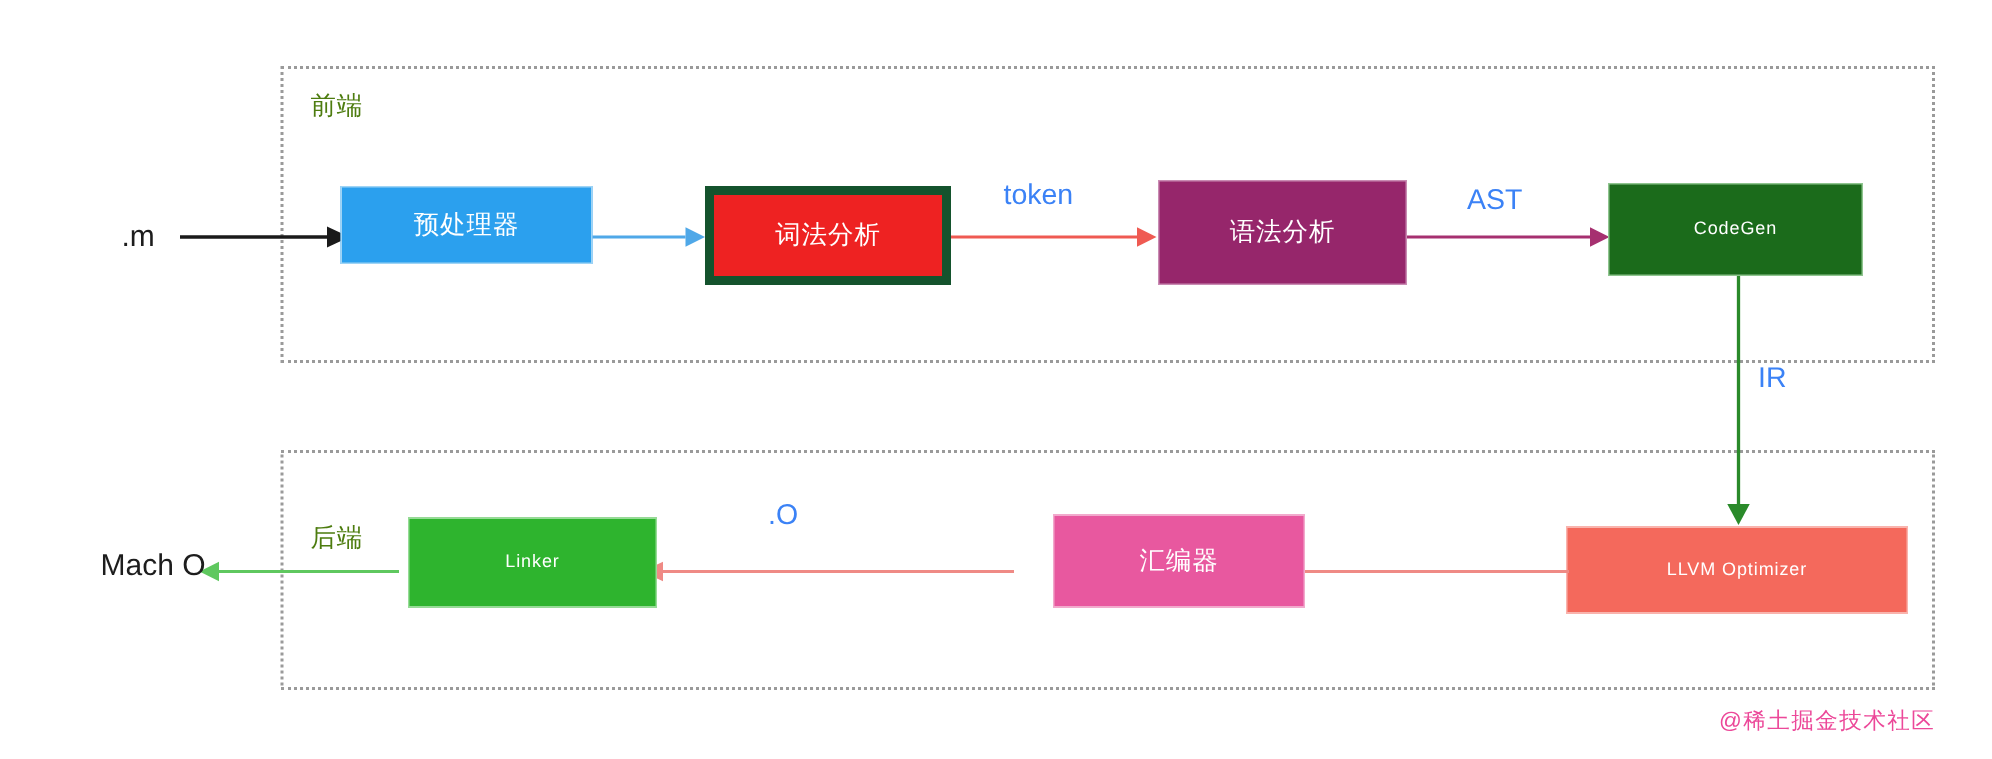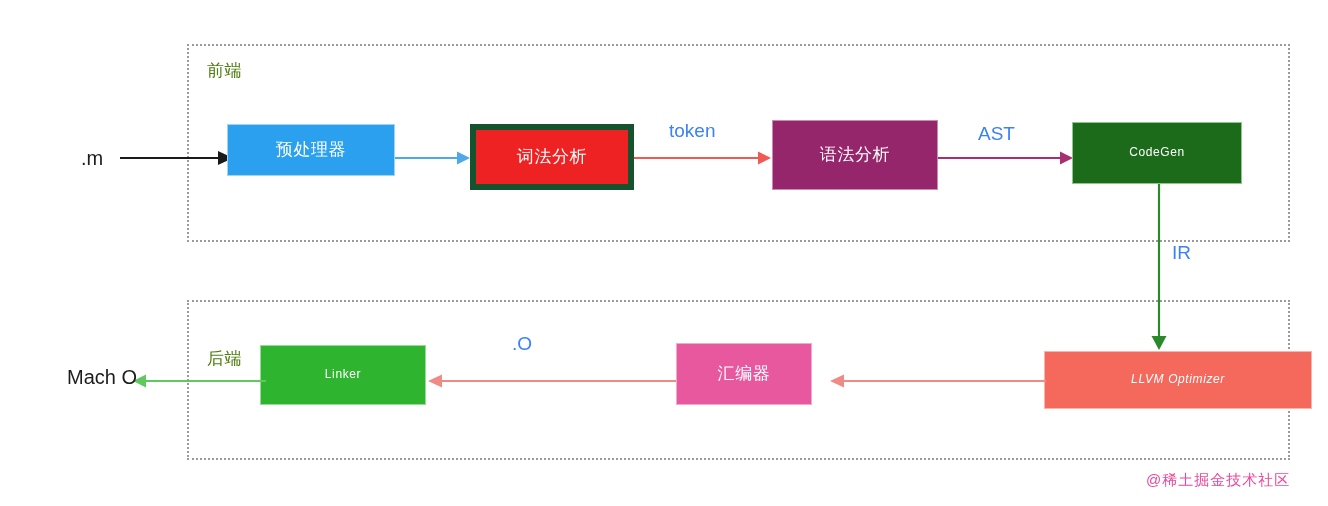"Linker" div.node { left: 260px -> 272px }
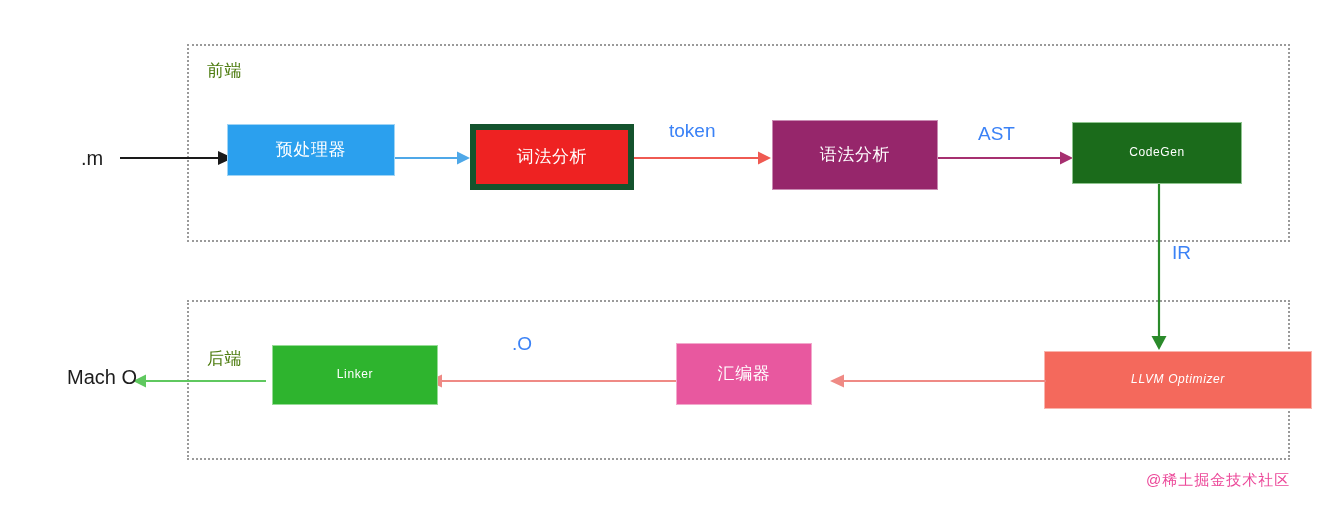"汇编器" div.node { left: 676px -> 702px; width: 136px -> 168px }
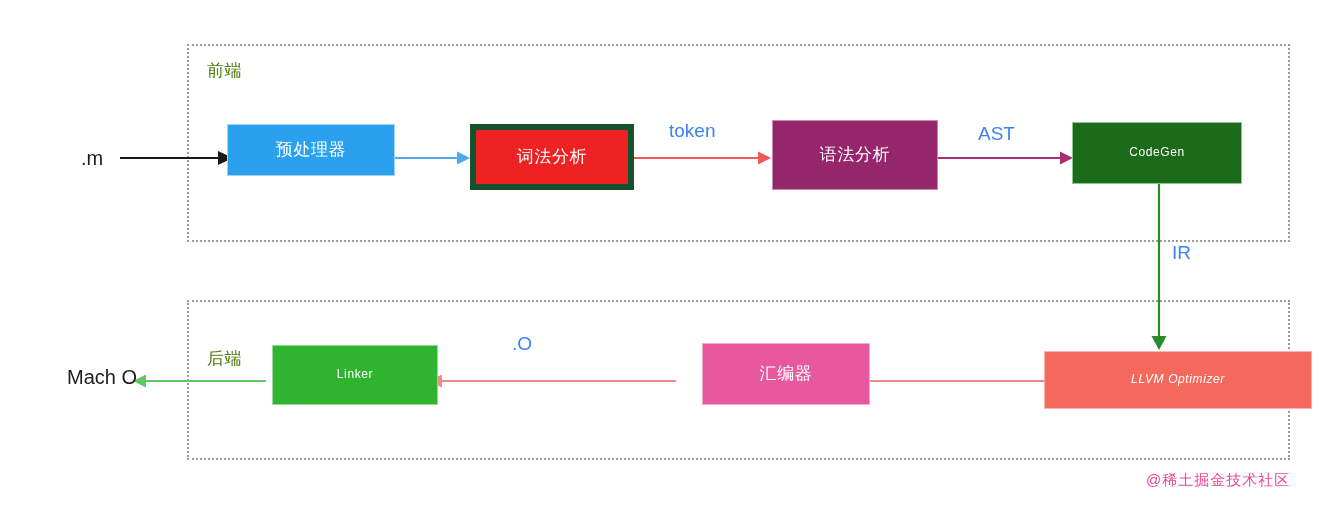"LLVM Optimizer" div.node { font-style: italic -> none; width: 268px -> 228px }
